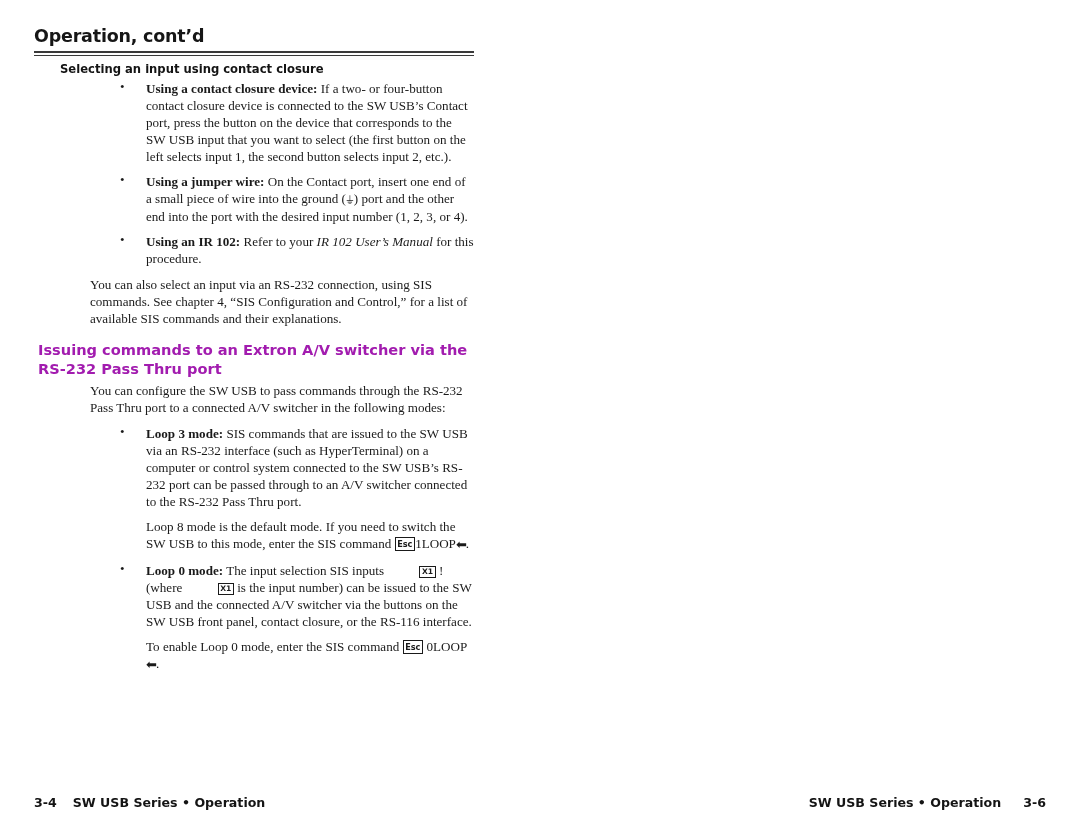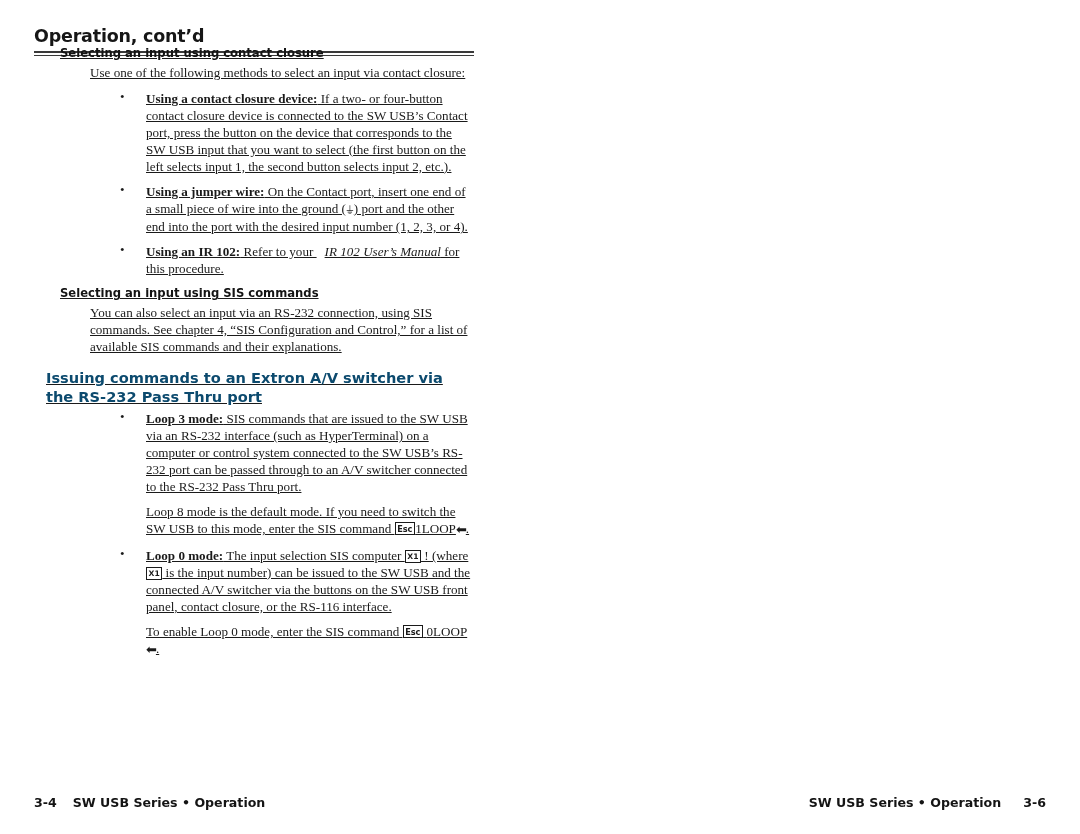"Selecting an input using contact" .col-left { text-decoration: underline -> none; top: 46px -> 62px }
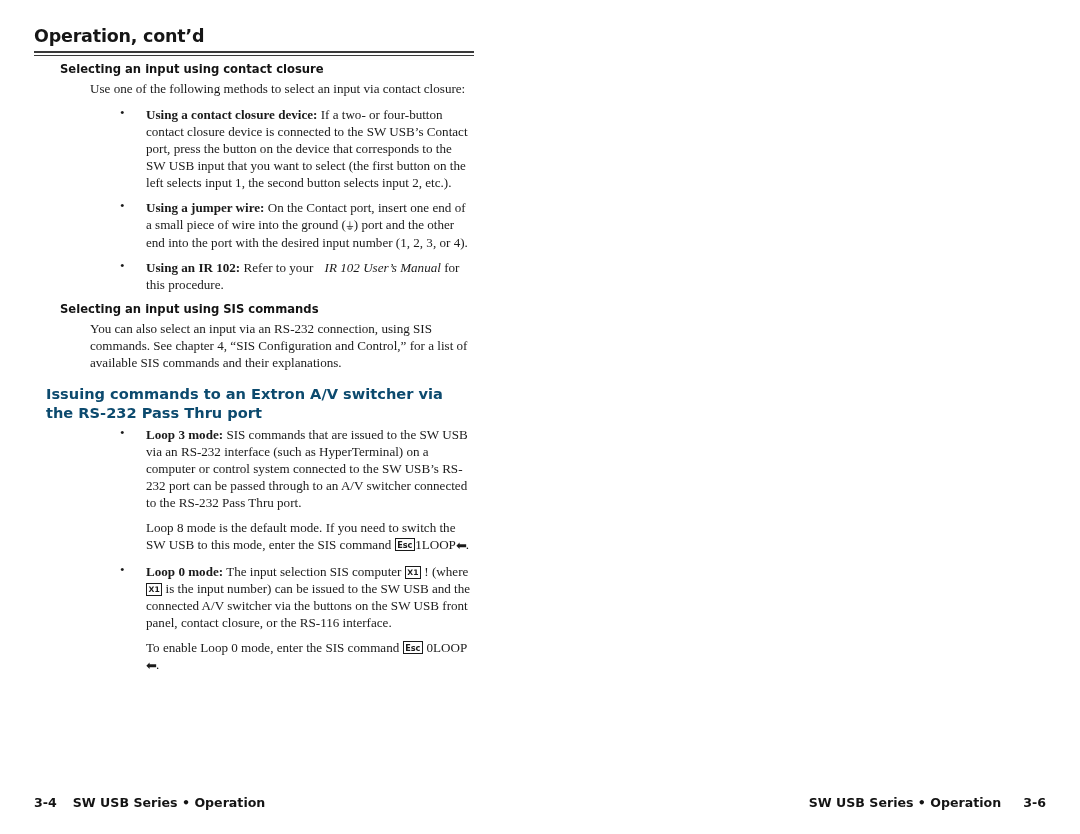"Use one of the following" p.body { html: <p>Use one of the following methods to select an input via contact closure:</p> -> none }
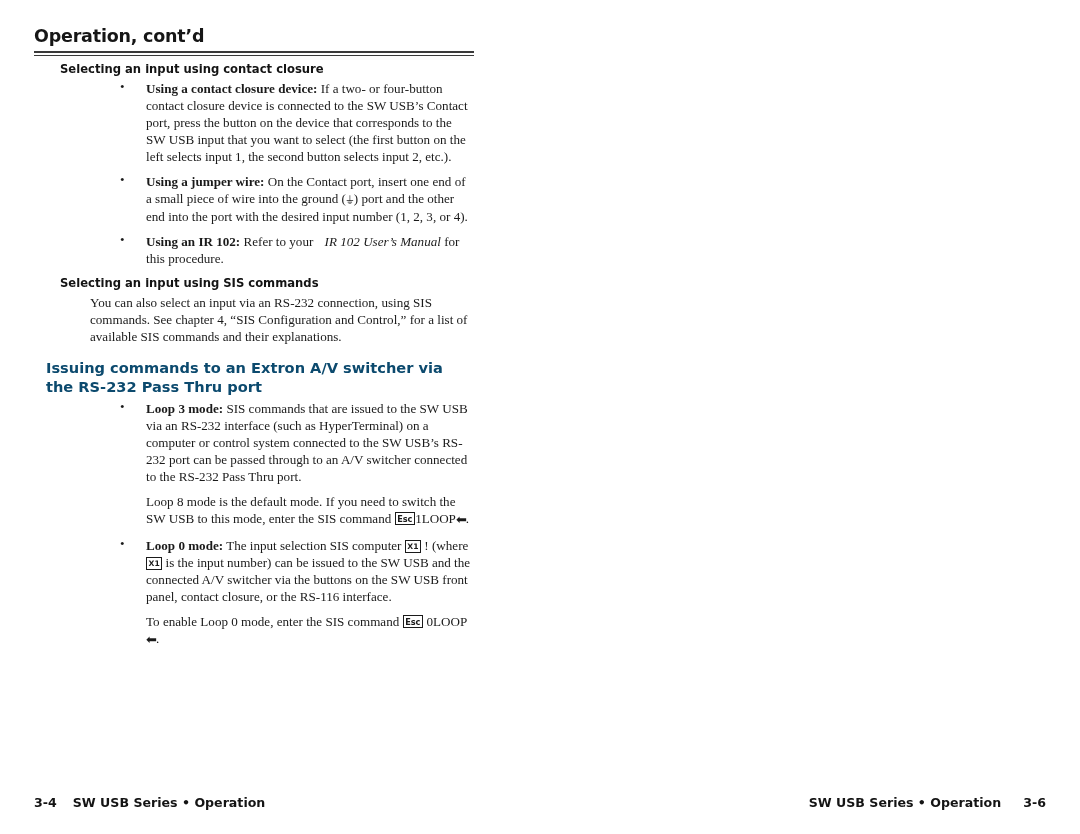"IR 102 User’s Manual" i, em { margin-left: 8px -> none }
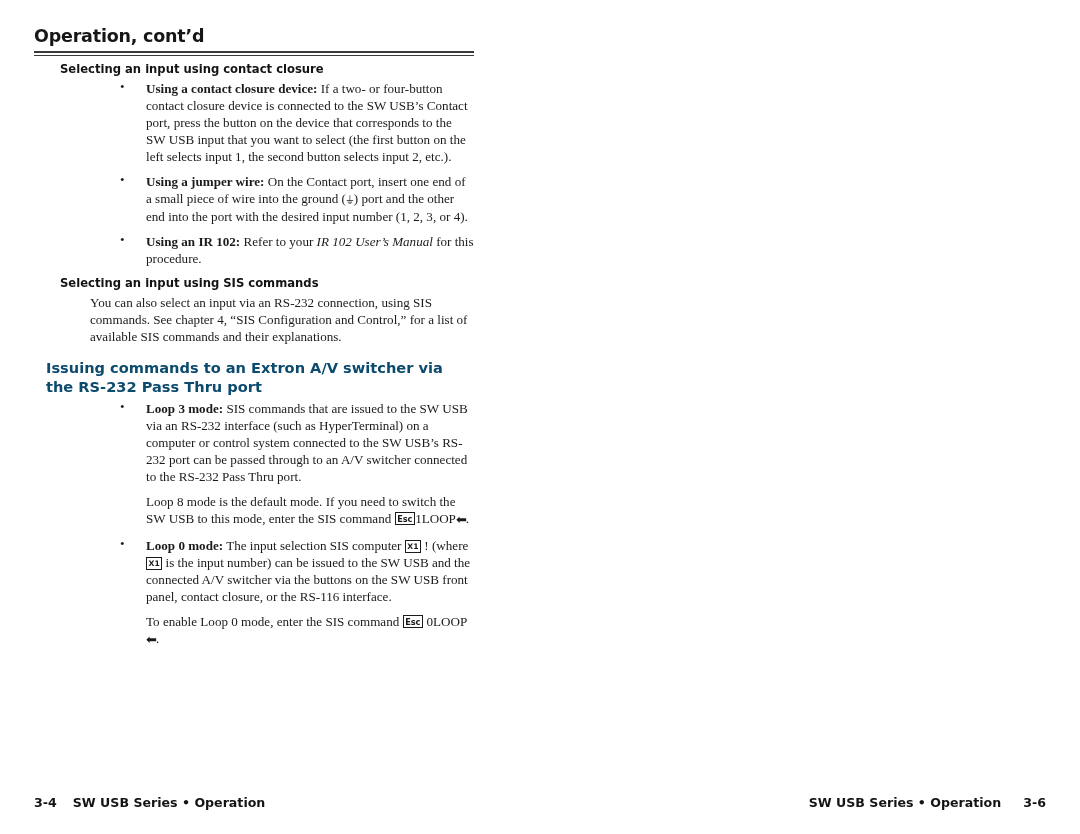"Selecting an input using SIS" h2.heading-a { html: <h2>Selecting an input using SIS commands</h2> -> none }
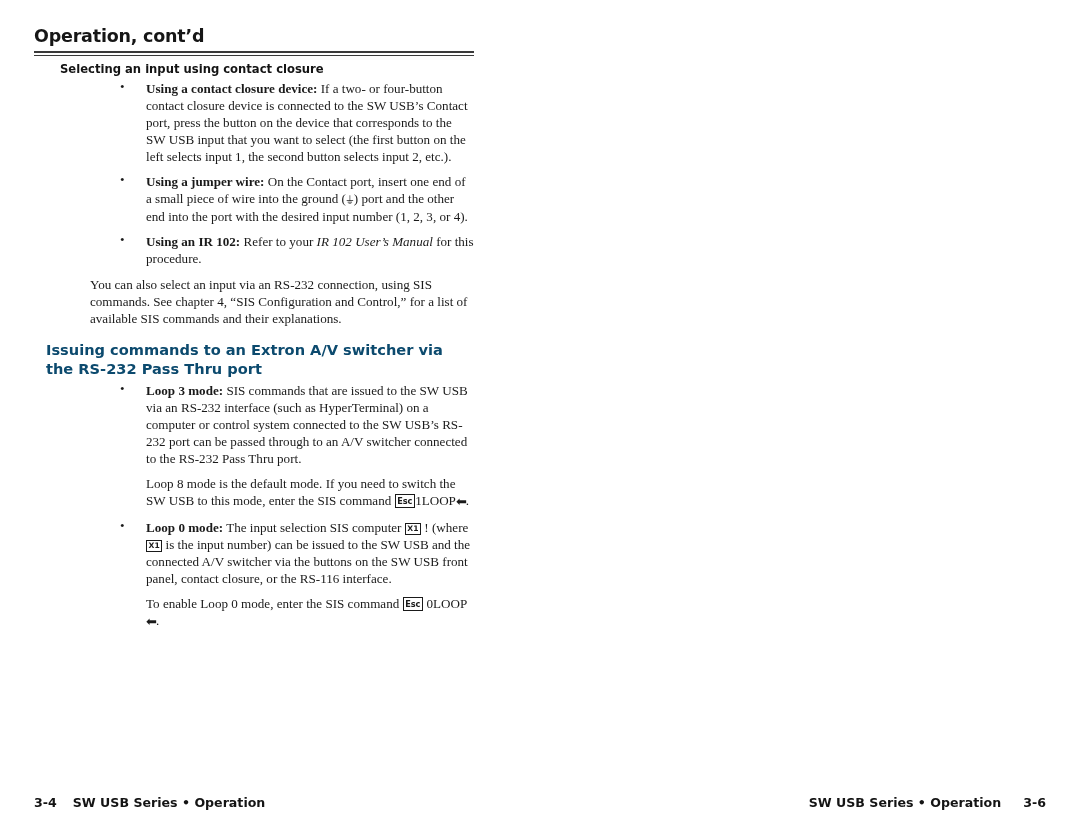"Issuing commands to an Extron" h2.heading-b { color: #0c4a6e -> #a21caf; margin: 14px 0 3px 12px -> 14px 0 3px 4px }
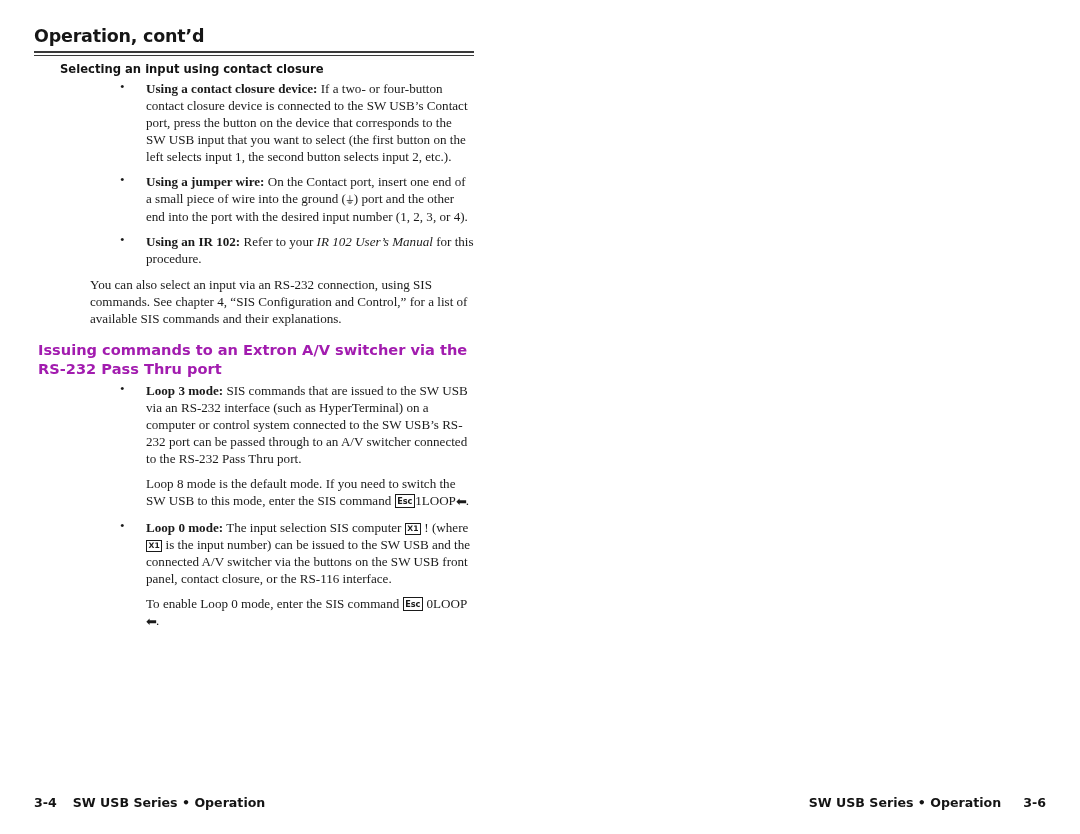"You can configure the SW" p.body { html: none -> <p>You can configure the SW USB to pass commands through the RS-232 Pass Thru port to a connected A/V switcher in the following modes:</p> }
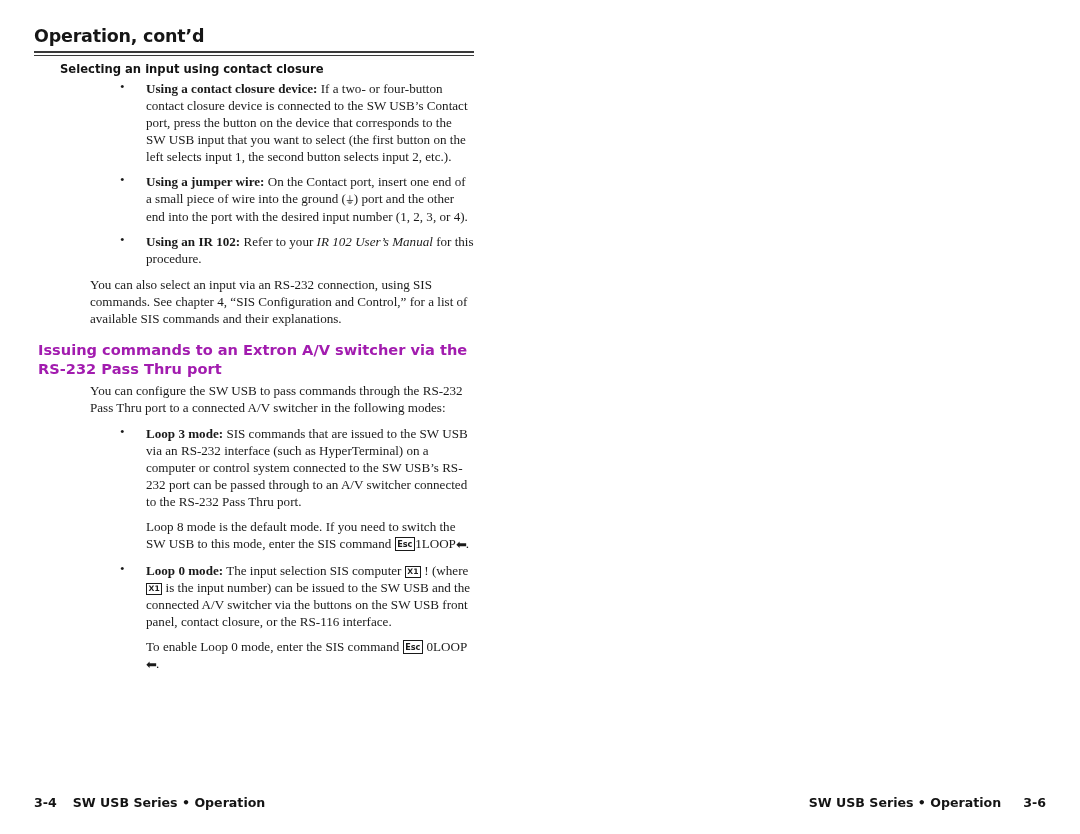"The input selection SIS computer" span { text: computer -> inputs }
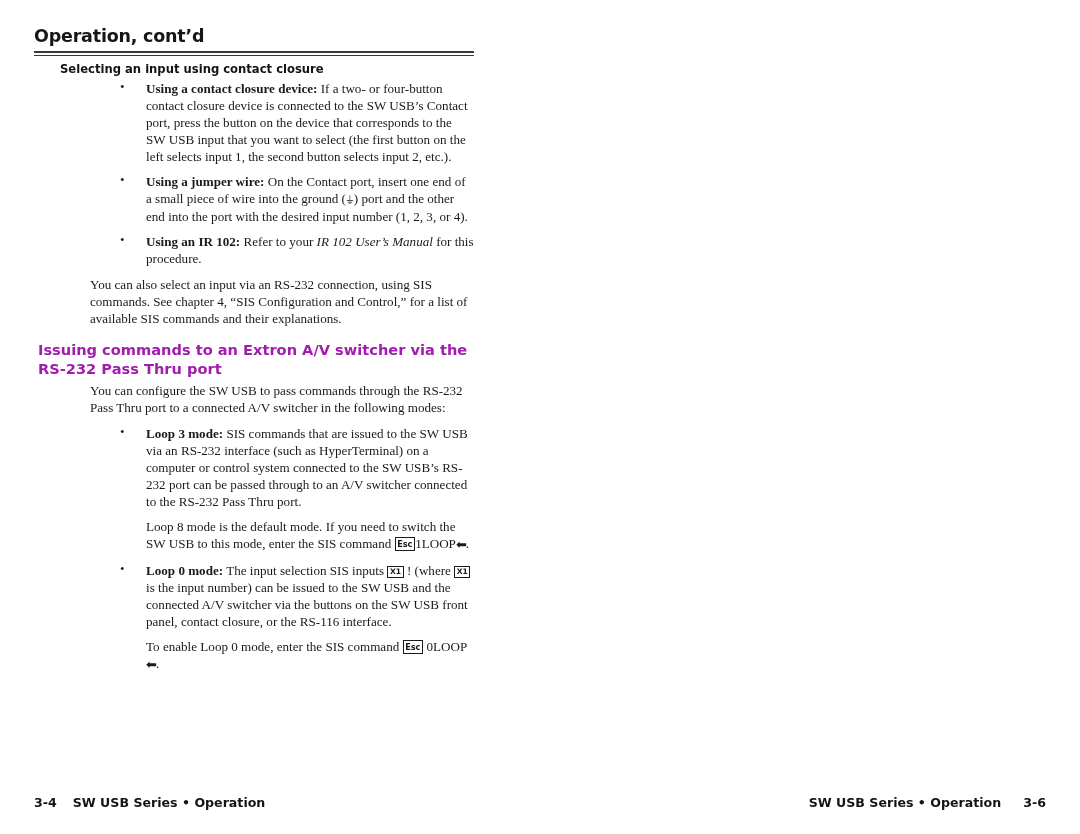"X1" .keycap-sans { margin-left: none -> 32px }
